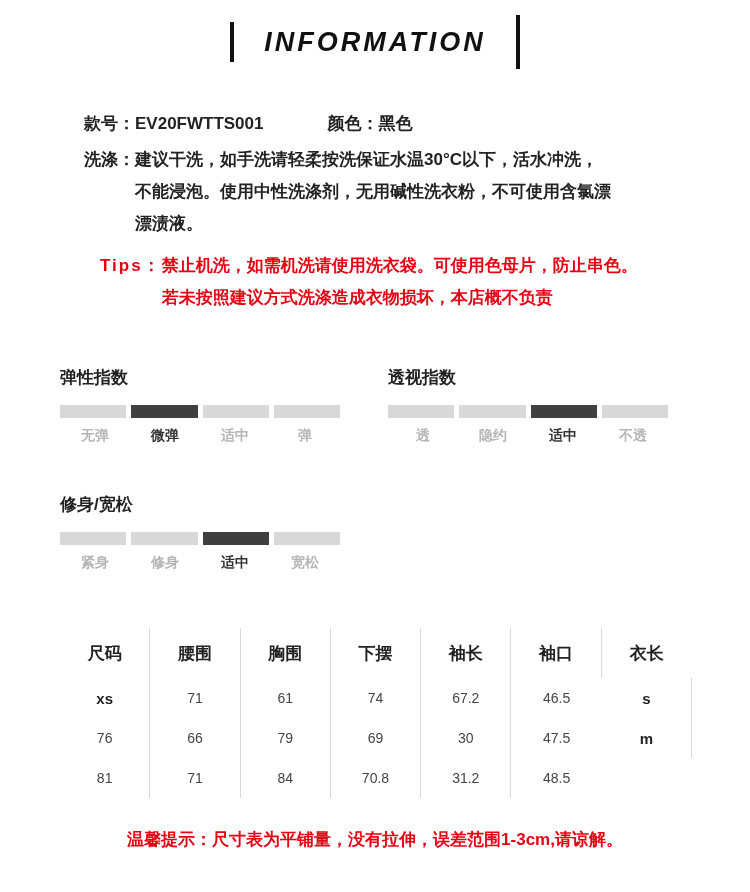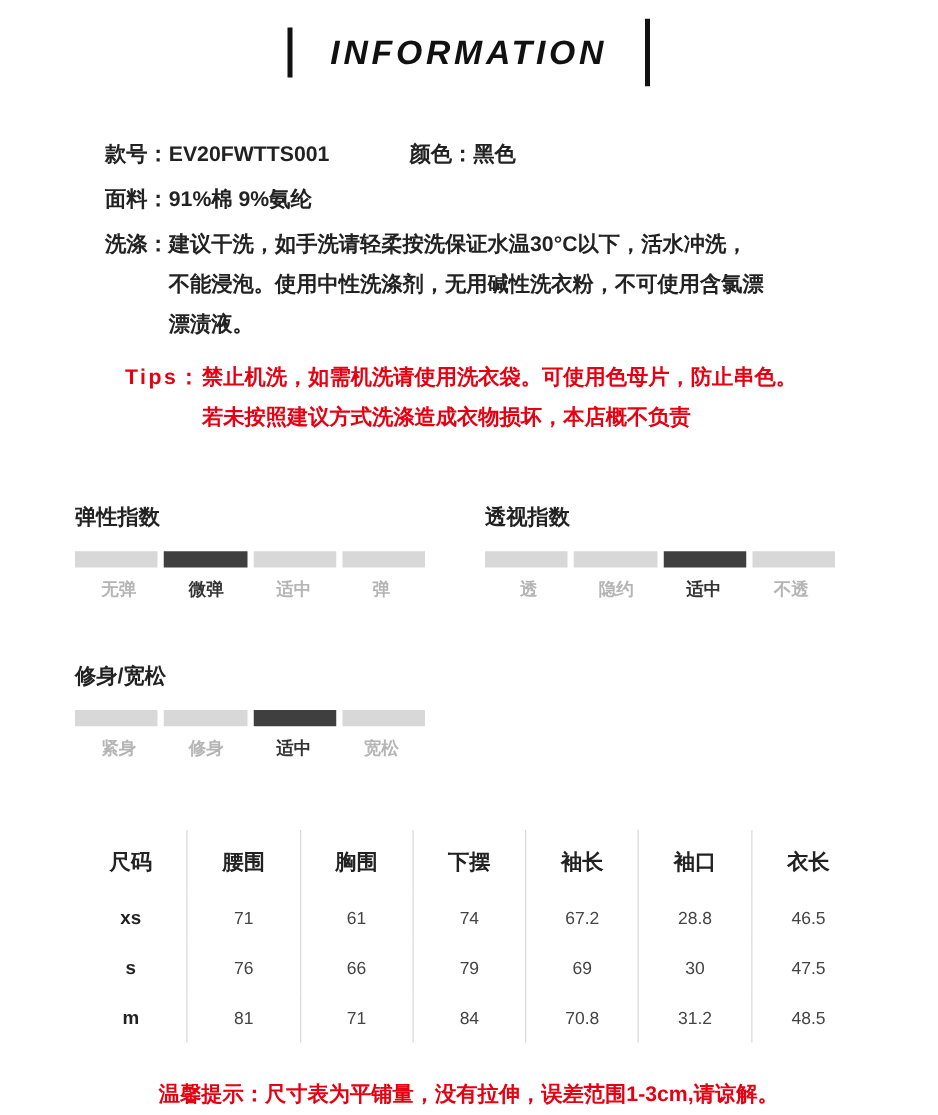"面料：" div.row { html: <div> <span>面料：</span> <span>91%棉 9%氨纶</span> </div> -> none }
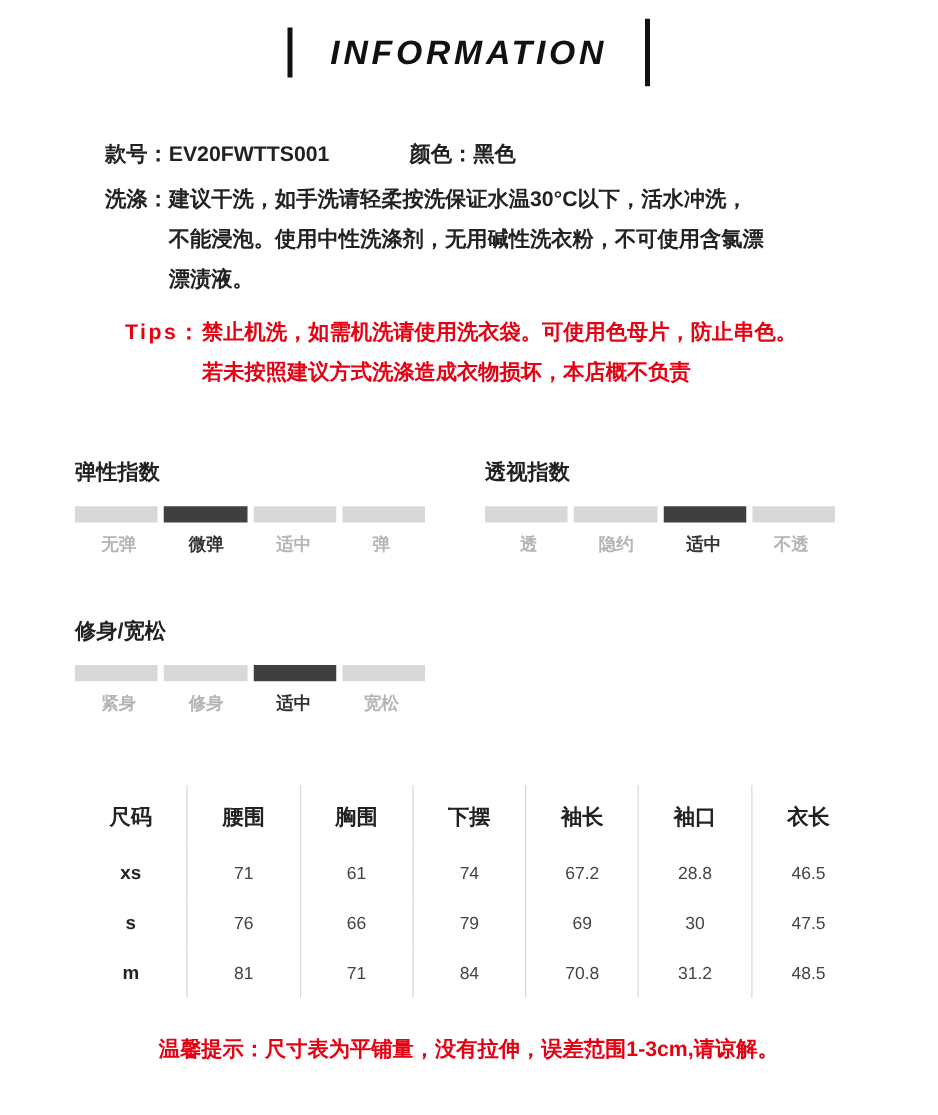"28.8" div.cell { html: <div>28.8</div> -> none }
